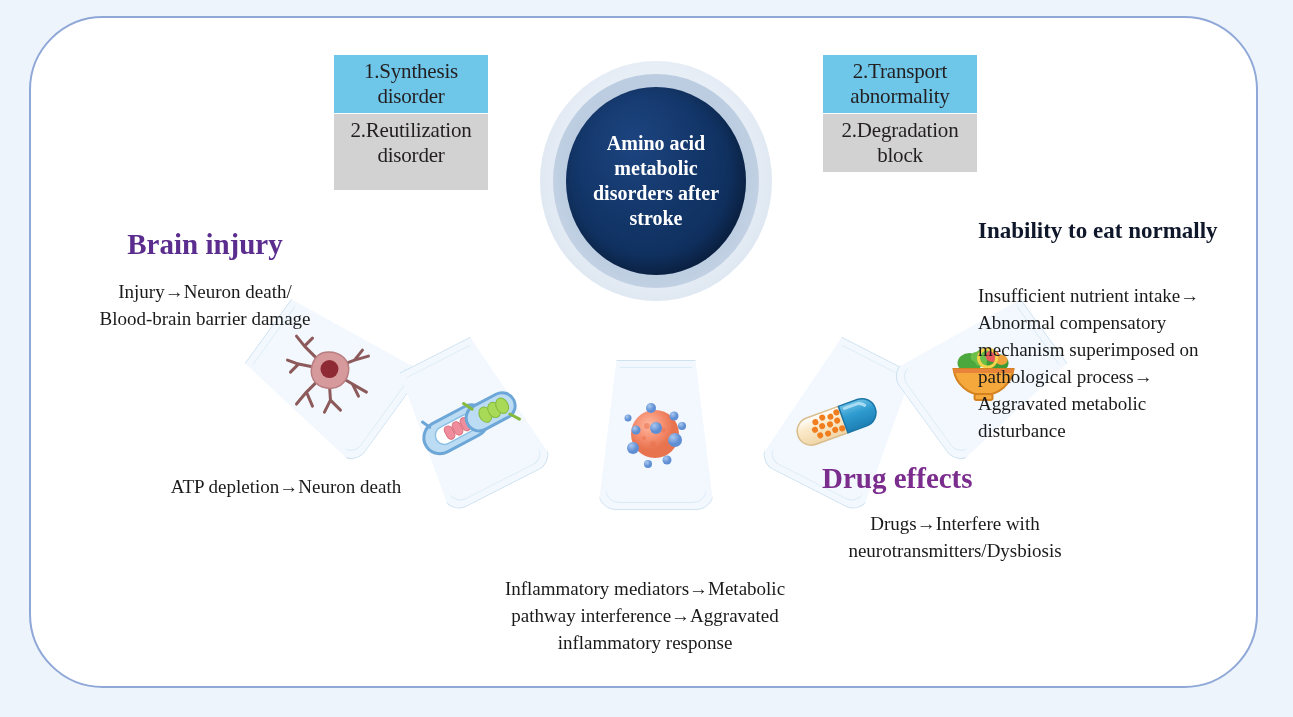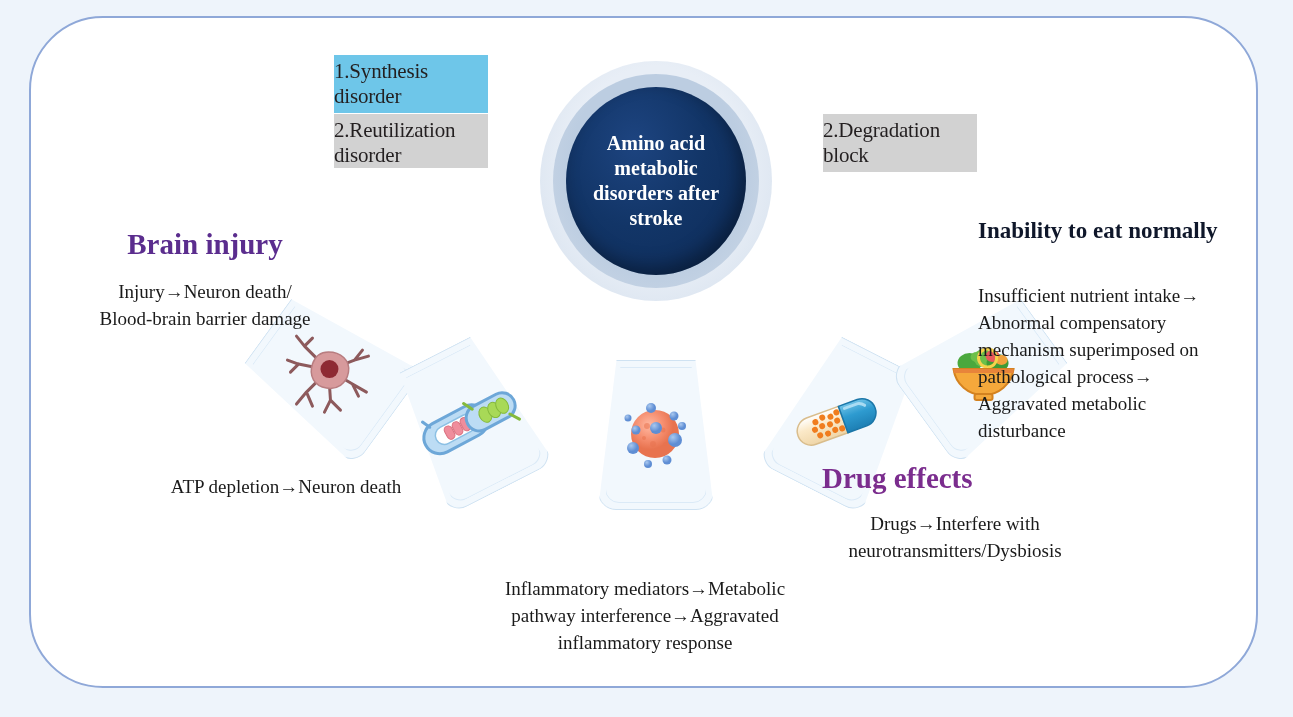"1.Synthesis disorder" .chip { text-align: left -> center }
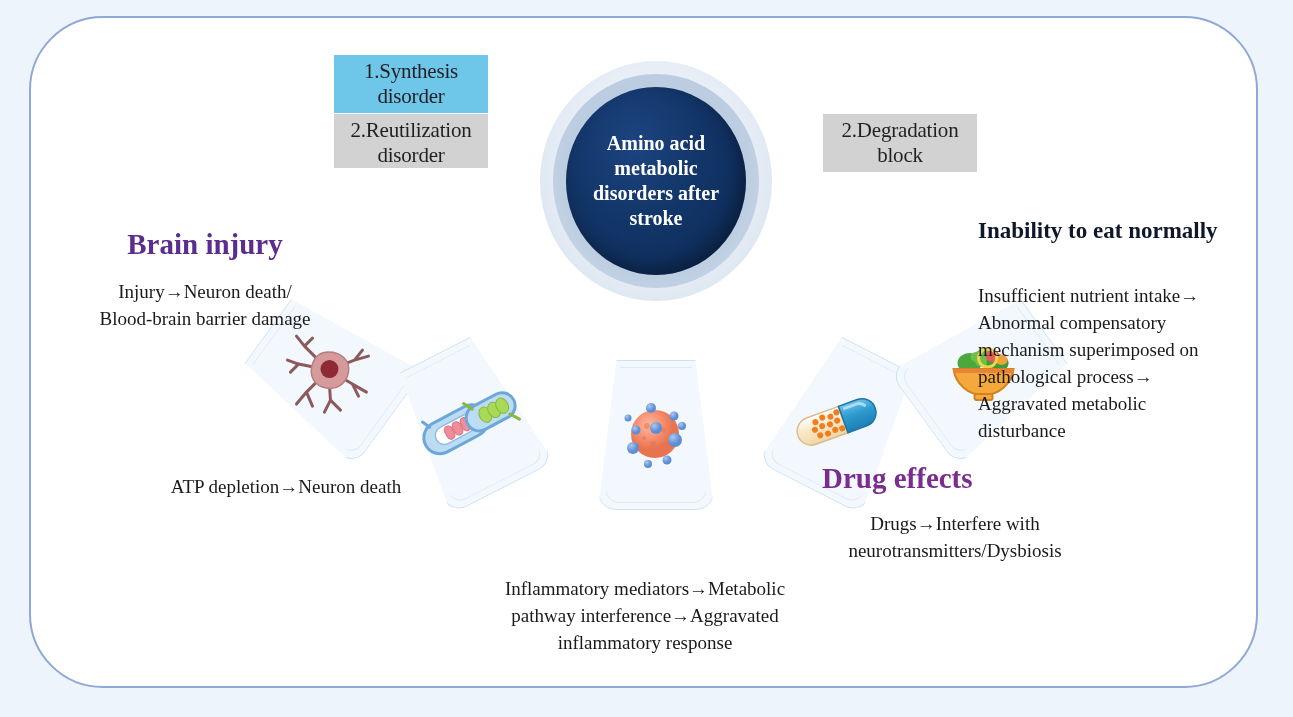"2.Transport abnormality" div.chip { html: none -> <div>2.Transport abnormality</div> }
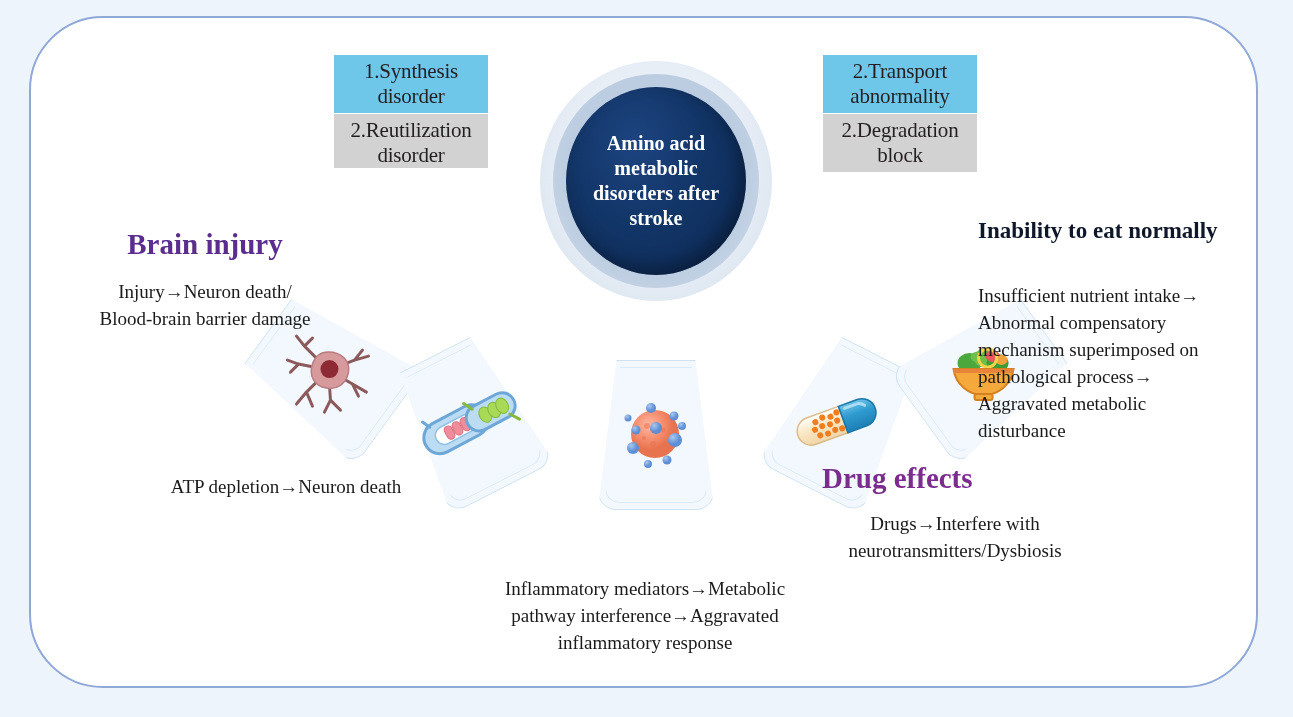"2.Reutilization disorder" div.chip { height: 54px -> 76px }
